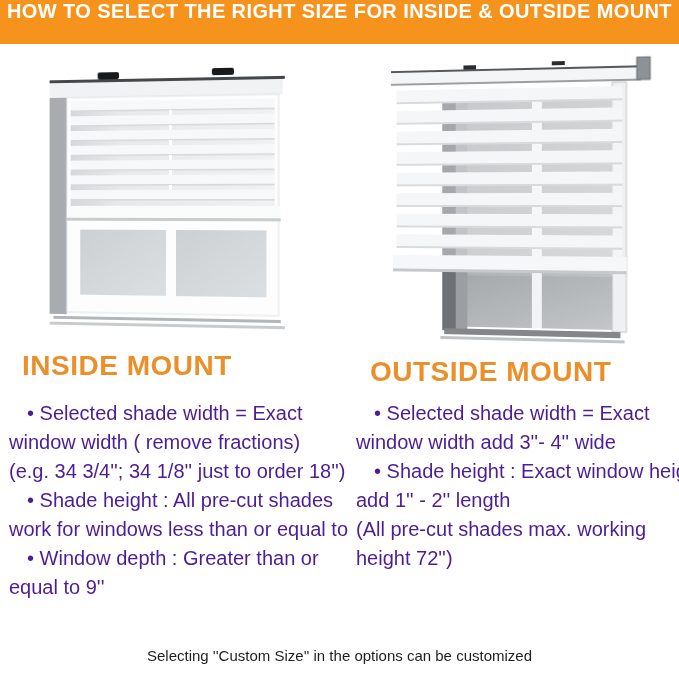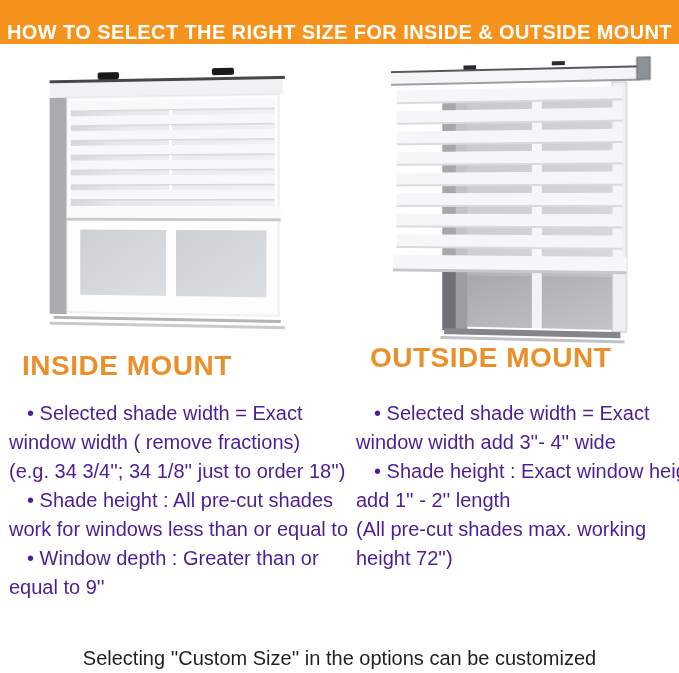"HOW TO SELECT THE RIGHT" .banner { align-items: flex-end -> flex-start }
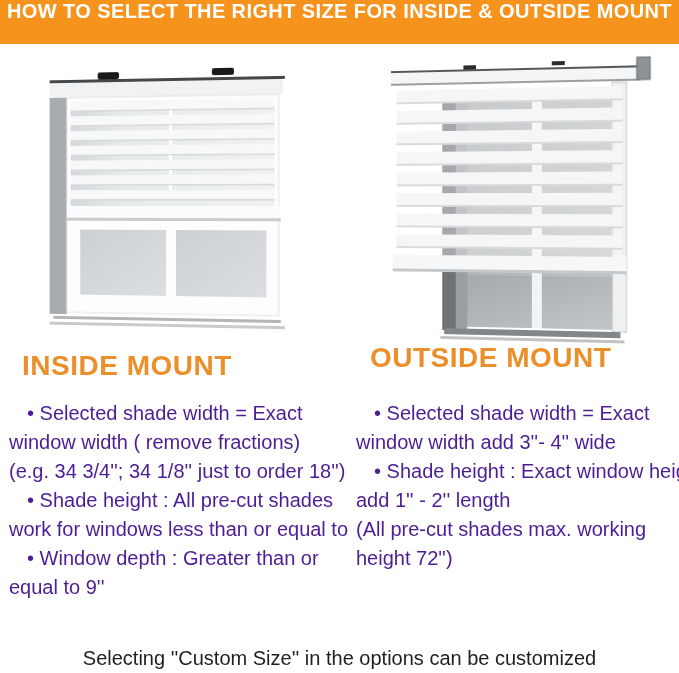"OUTSIDE MOUNT" .heading-right { top: 342px -> 356px }
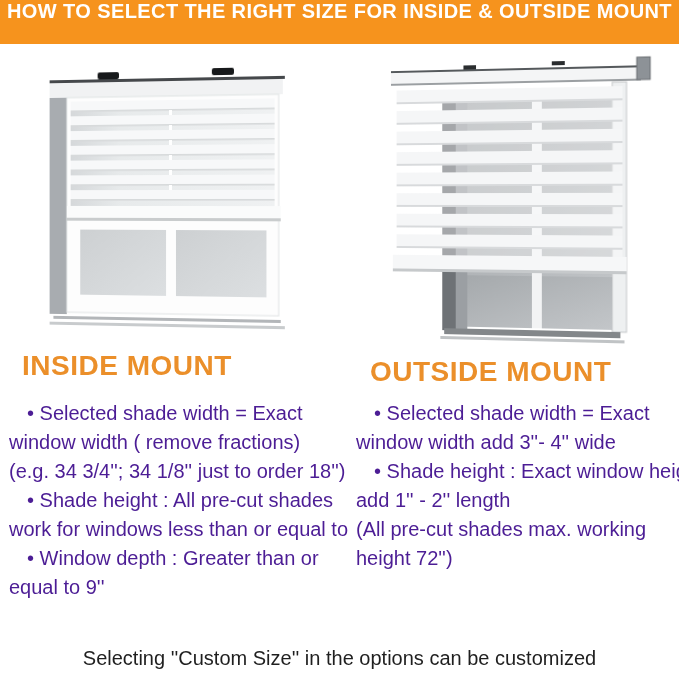"Selecting ''Custom Size'' in the" .footnote { font-size: 20px -> 15px }
